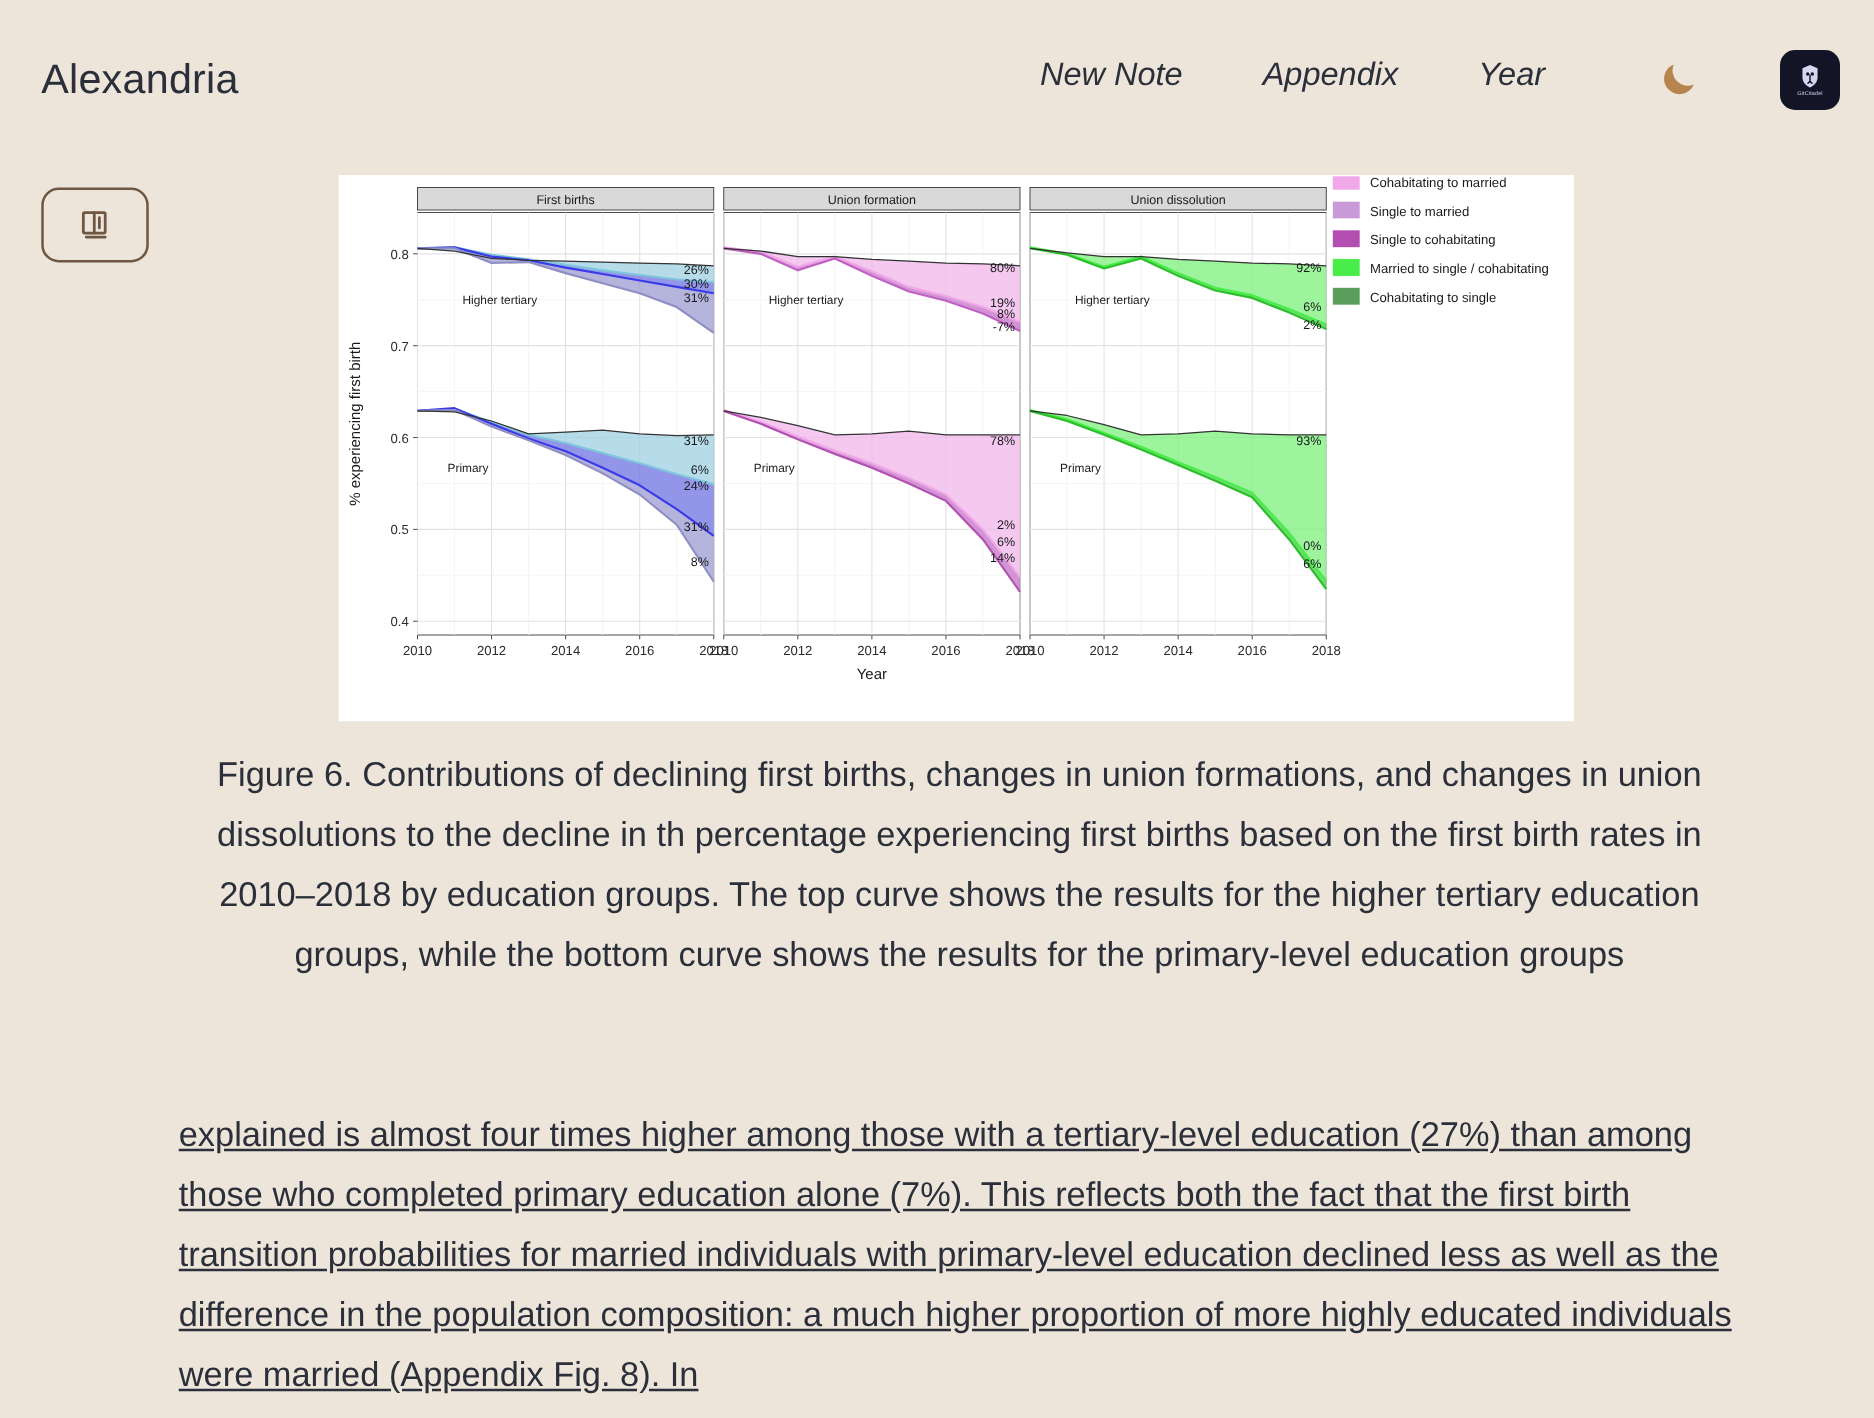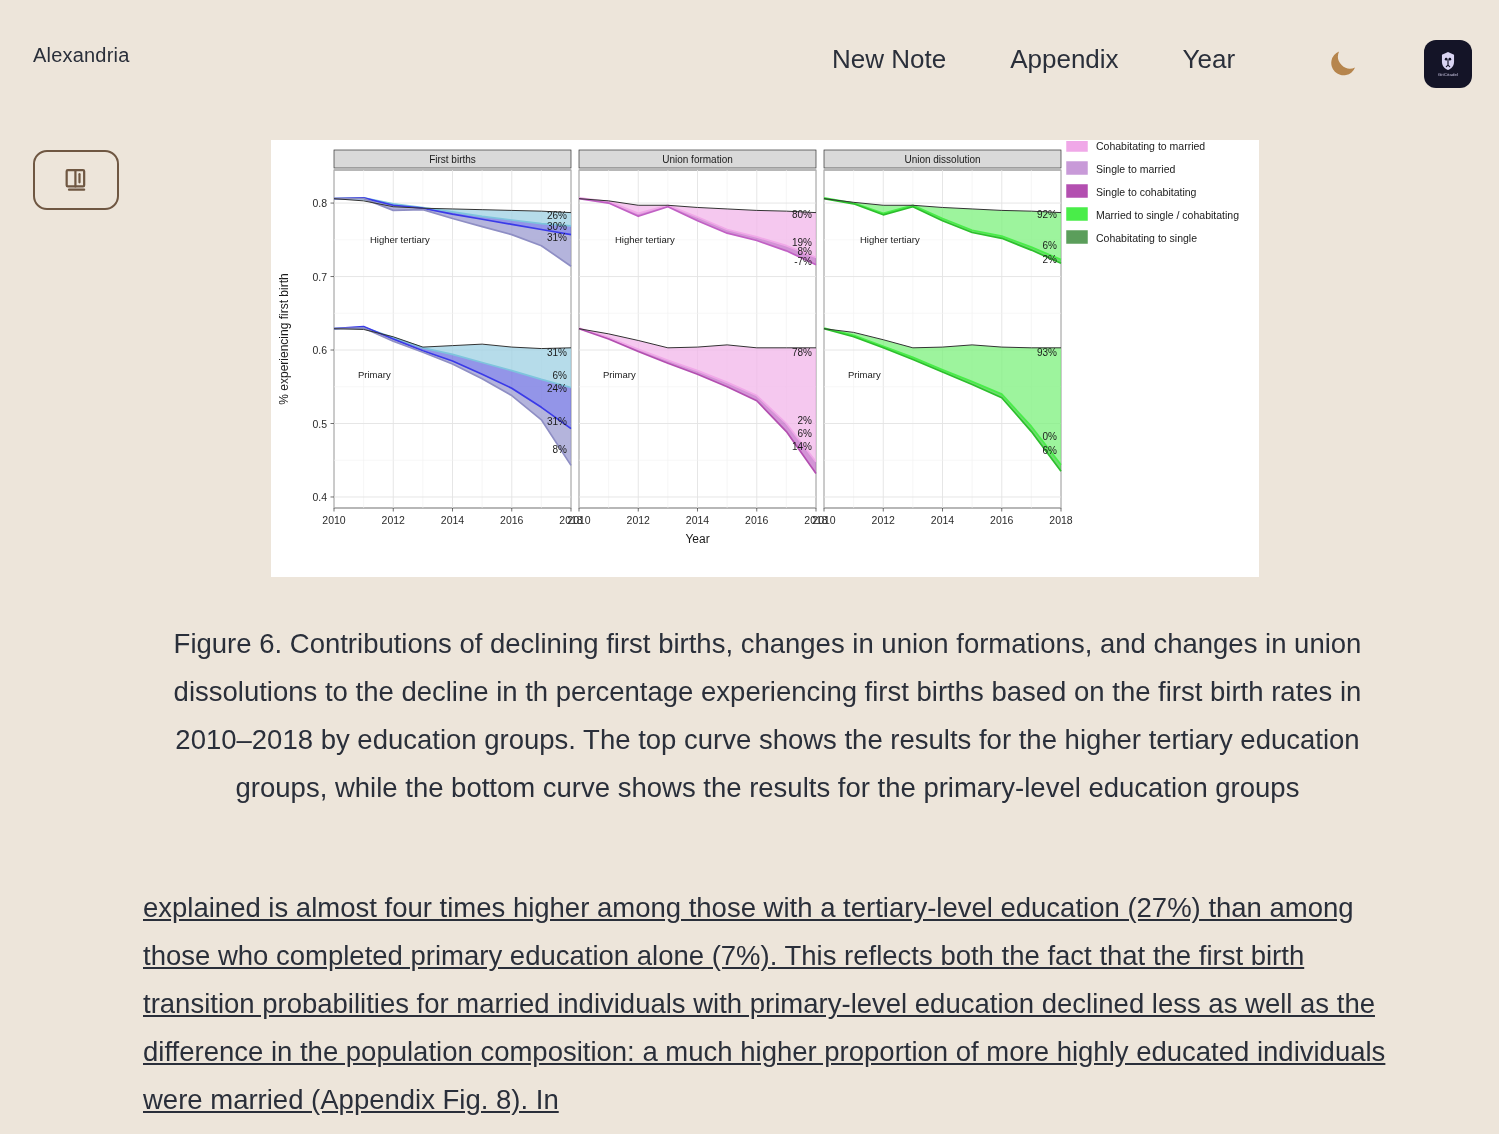"Alexandria" .brand { font-size: 20px -> 33px }
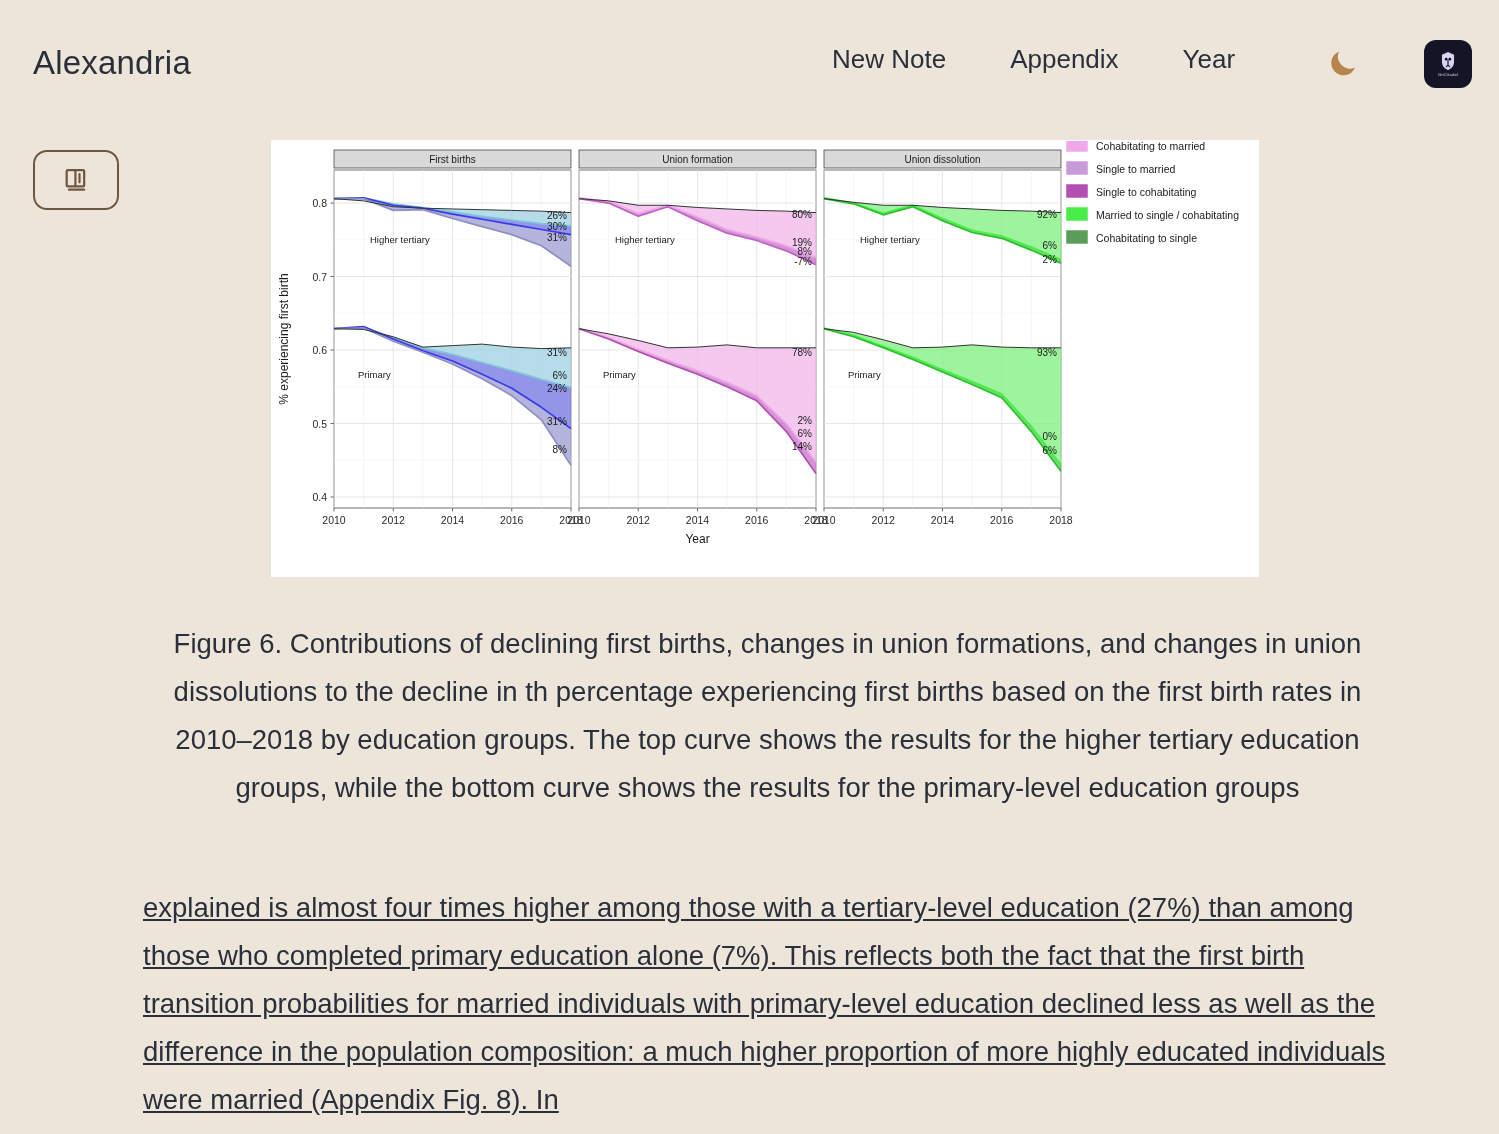"New Note" .nav-links { font-style: none -> italic }
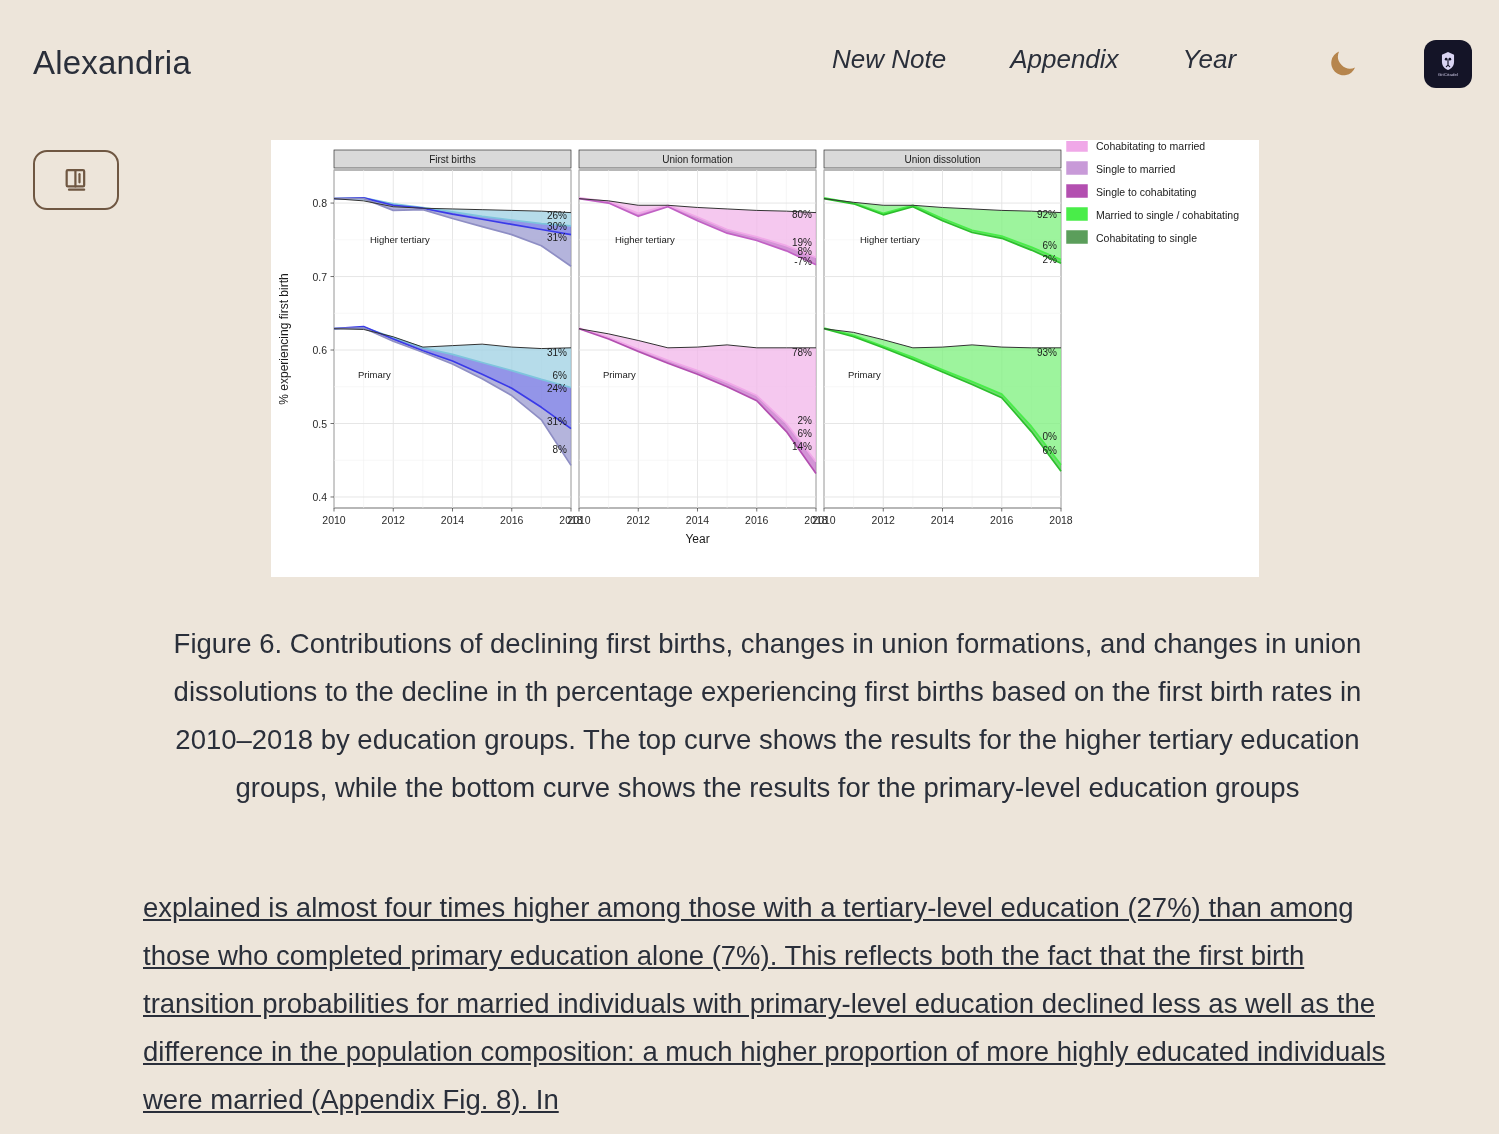"Figure 6. Contributions of declining" .figure-caption { margin-top: 24px -> none }
